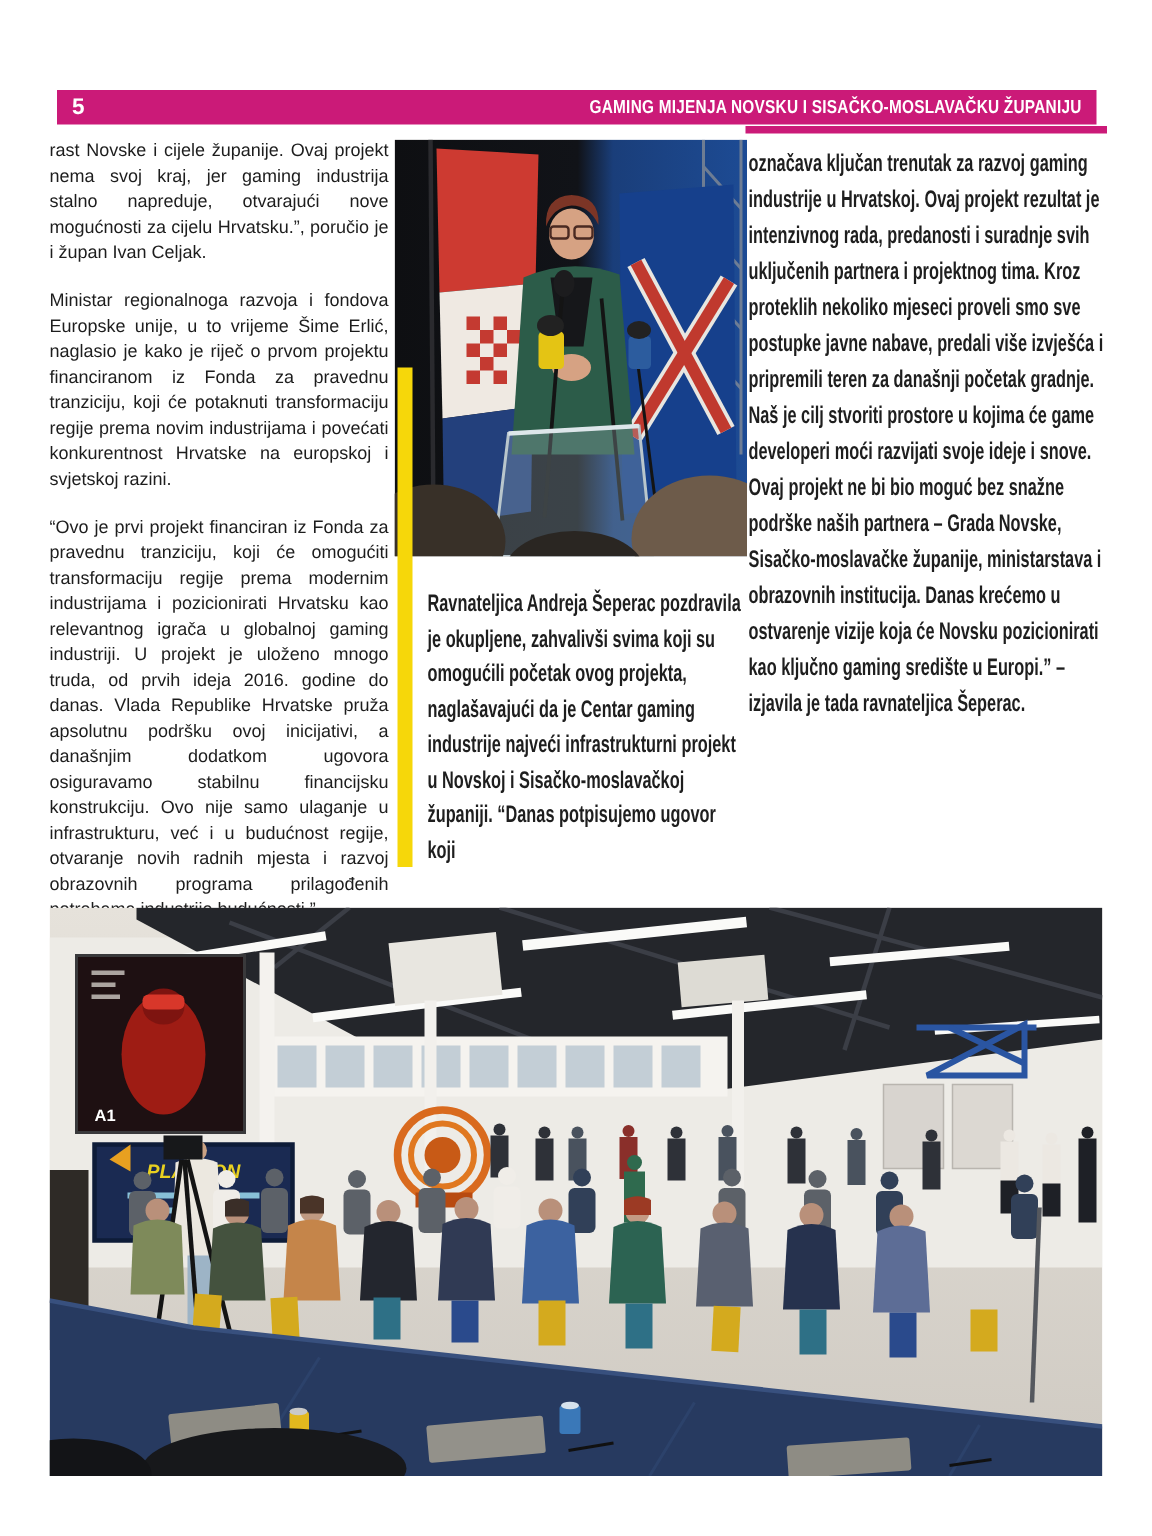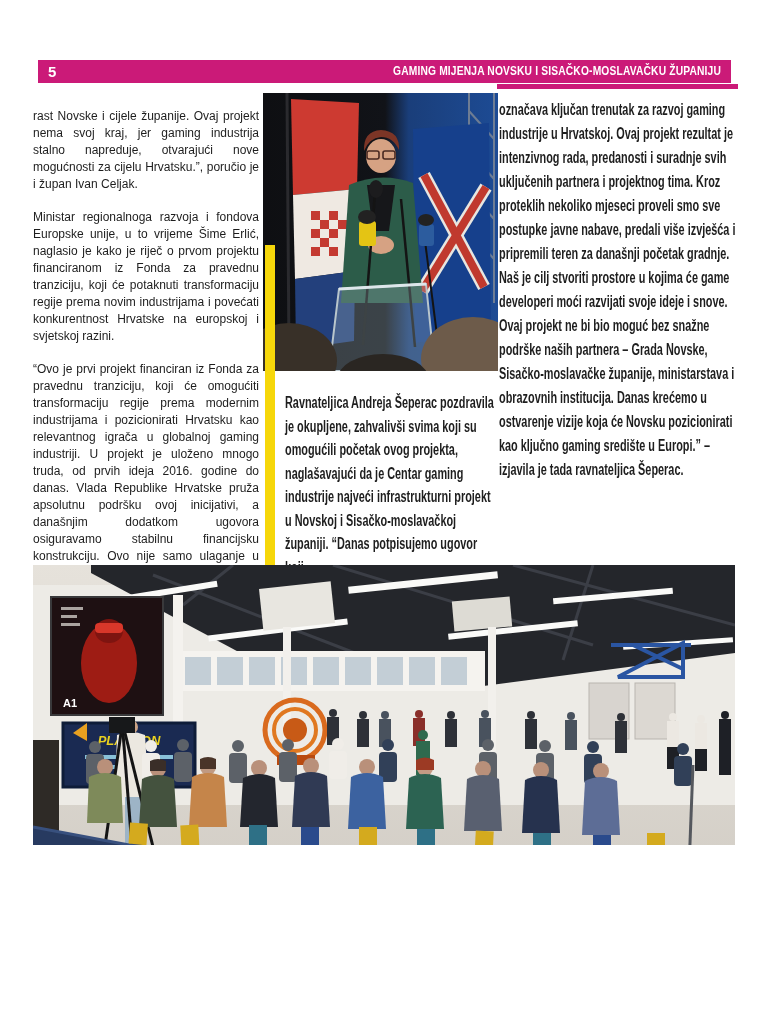"rast Novske i cijele županije." .col-left p { margin: 16px 0 15px 0 -> 0 0 15px 0 }
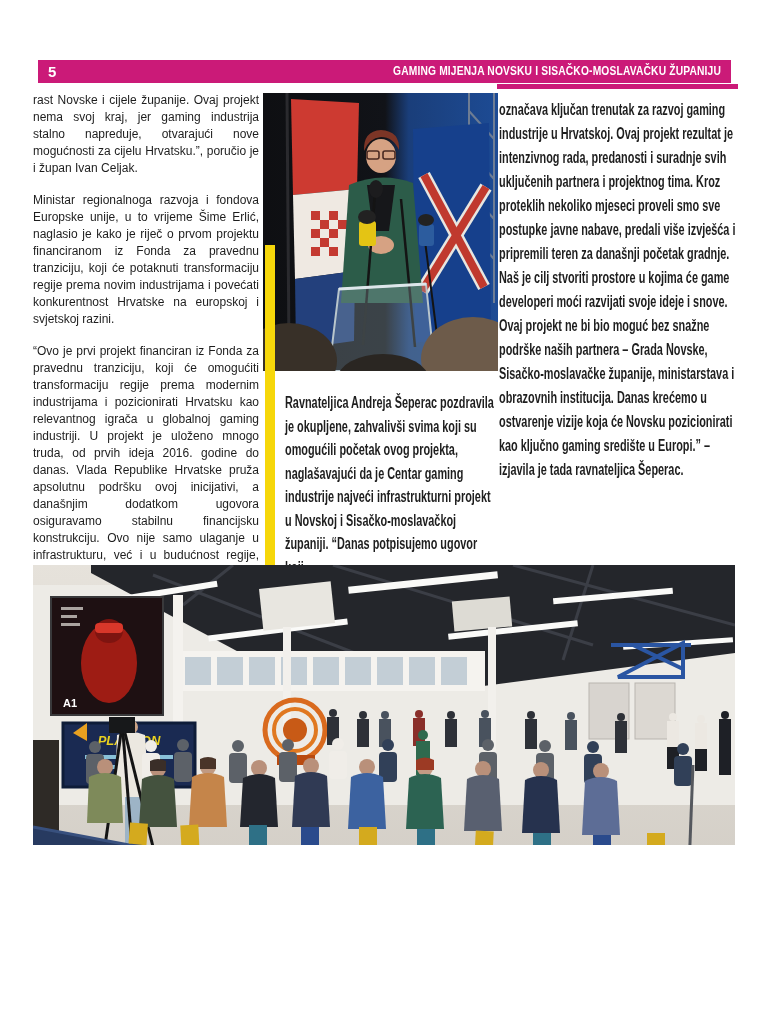"A1" .photo-bottom { height: 280px -> 420px; top: 565px -> 605px }
